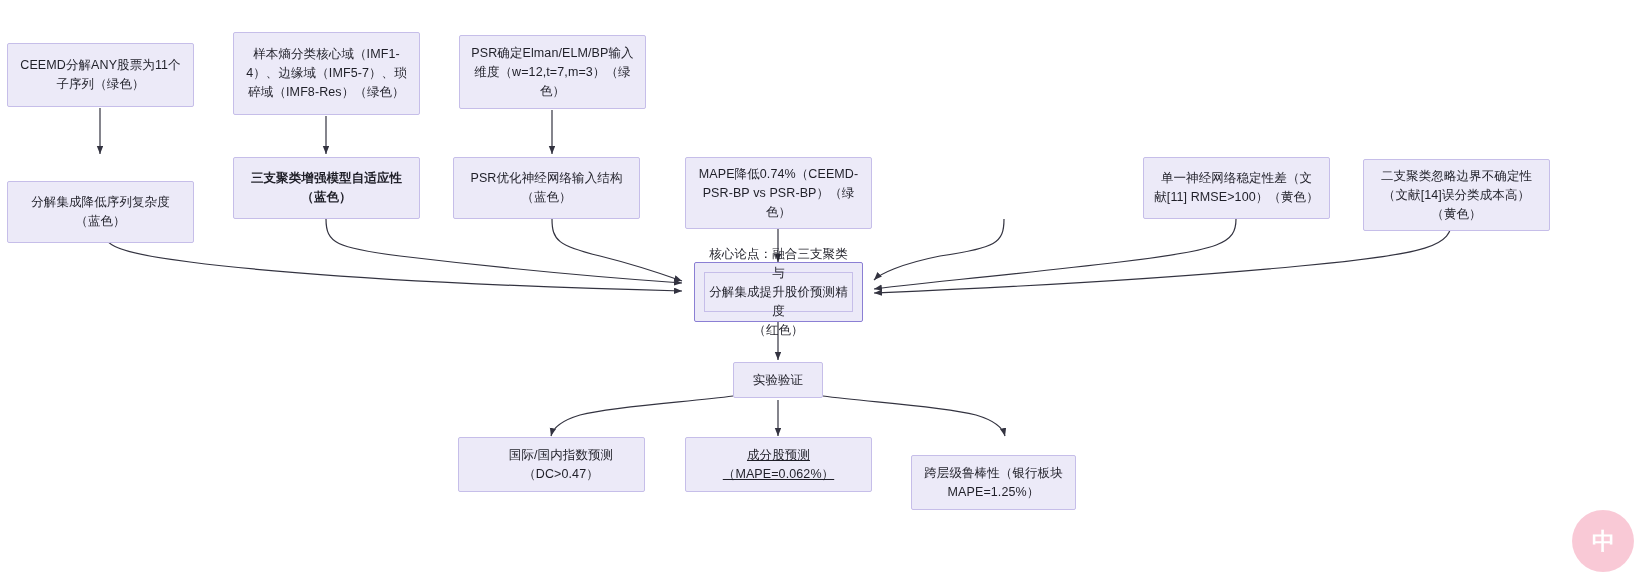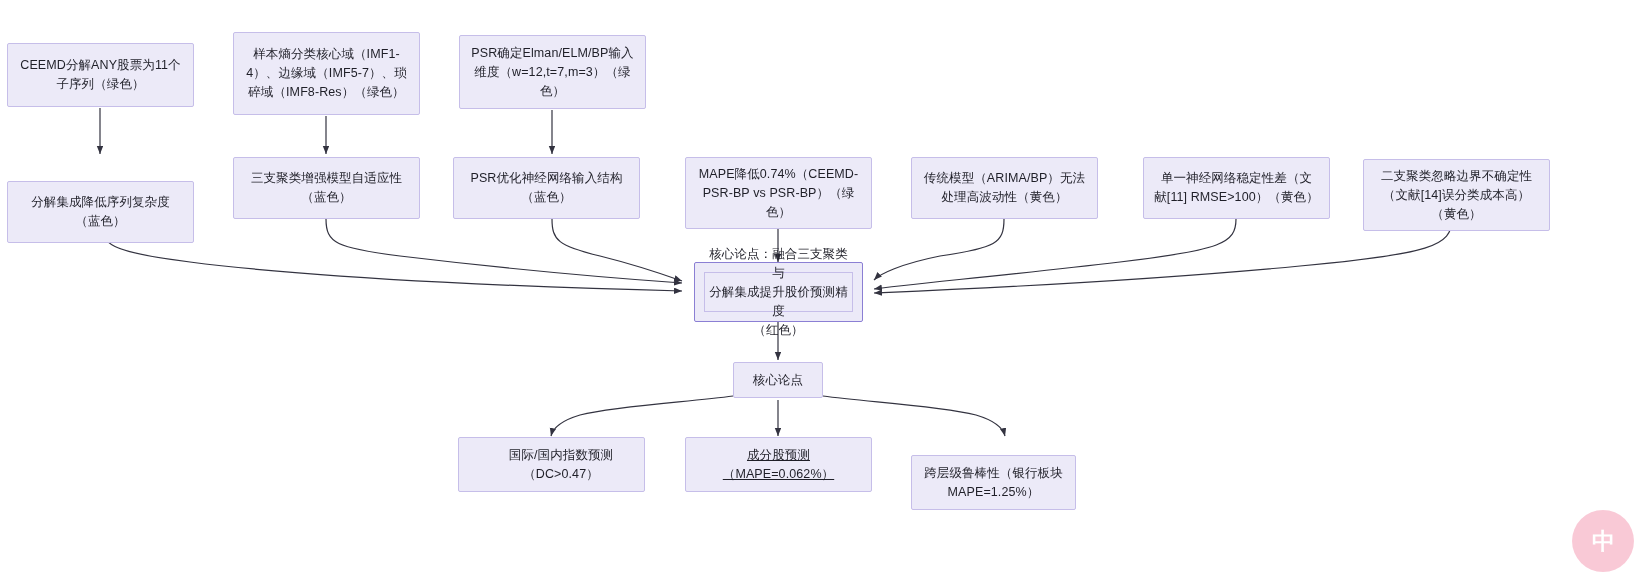"三支聚类增强模型自适应性" div.node { font-weight: none -> bold }
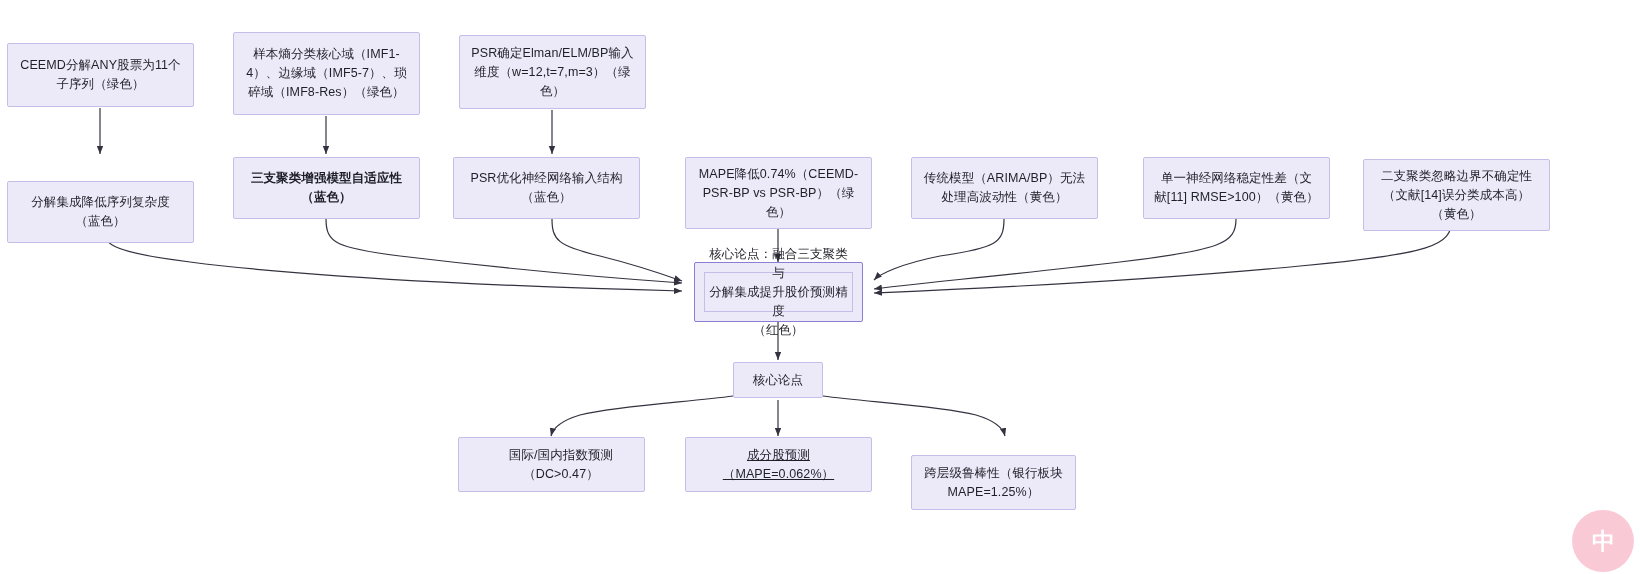"传统模型（ARIMA/BP）无法" div.node { html: <div> <span>传统模型（ARIMA/BP）无法 处理高波动性（黄色）</span> </div> -> none }
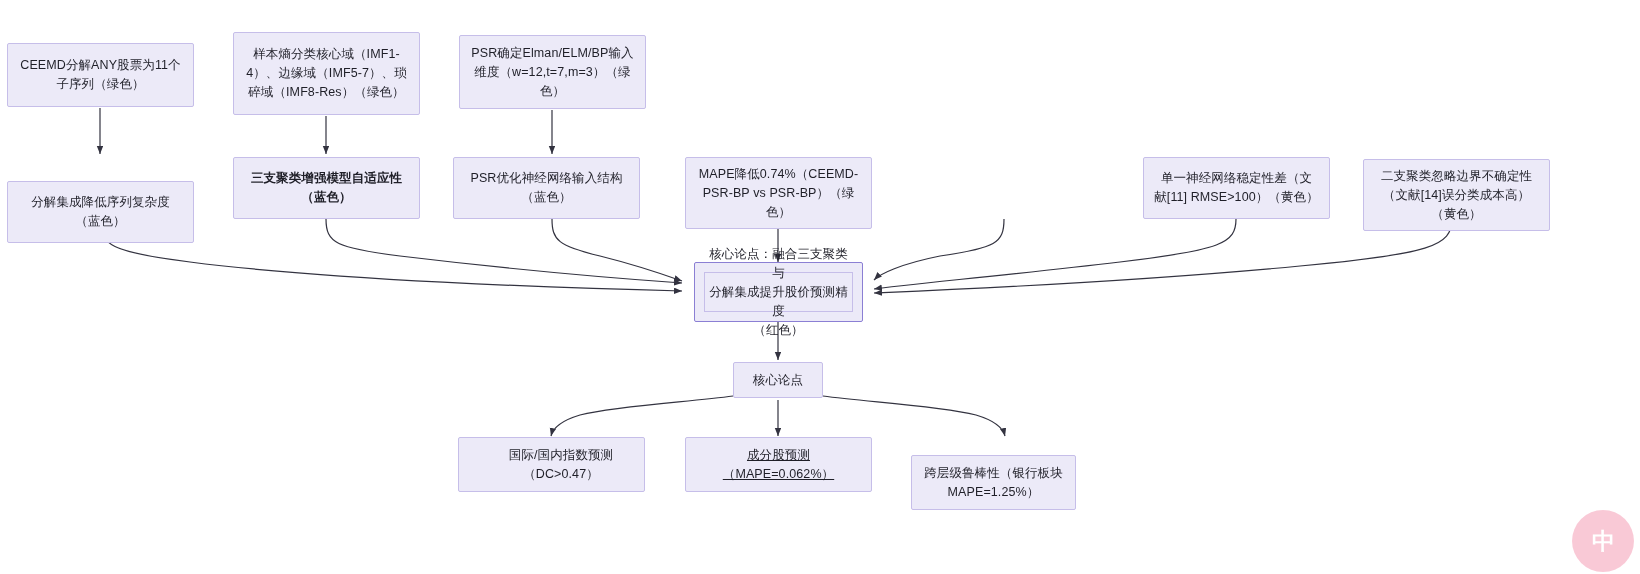"核心论点" span.label { text: 核心论点 -> 实验验证 }
